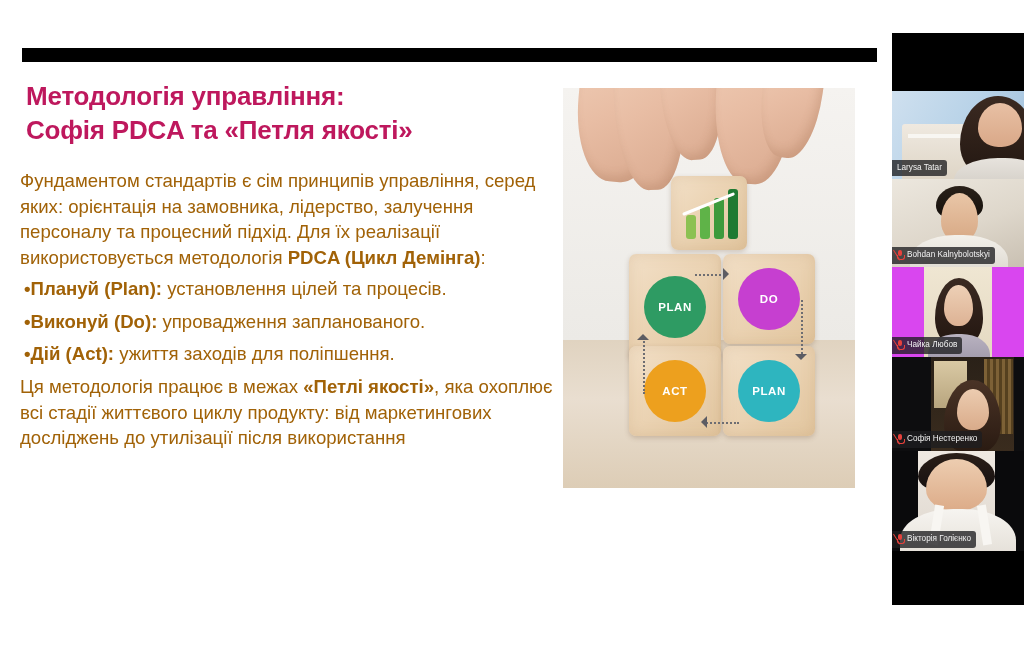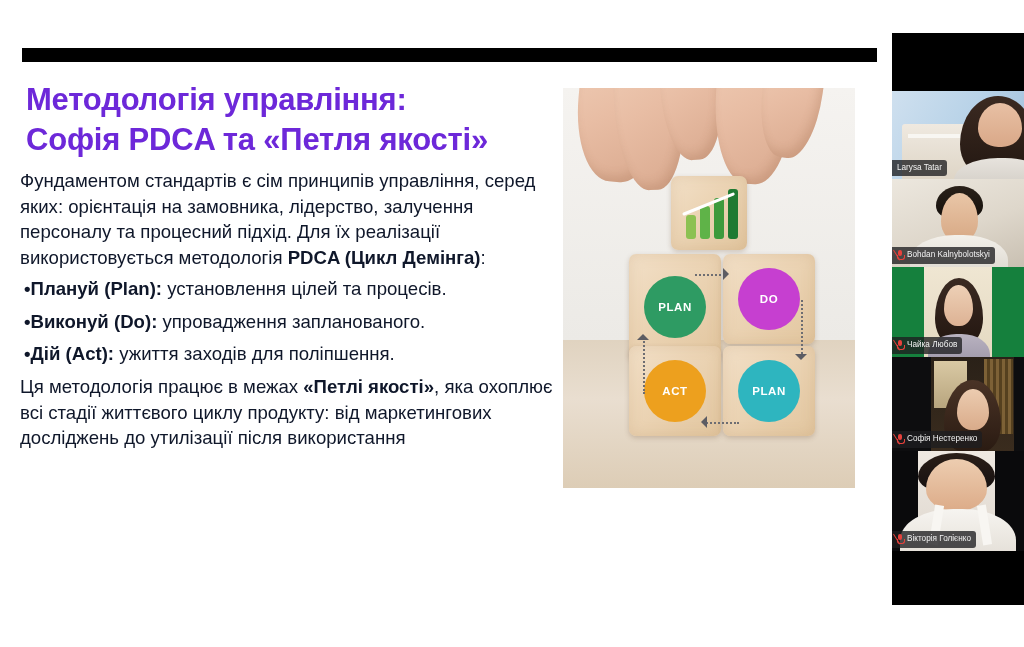"Методологія управління:" .slide-title { color: #6d28d9 -> #be185d; font-size: 31px -> 26px }
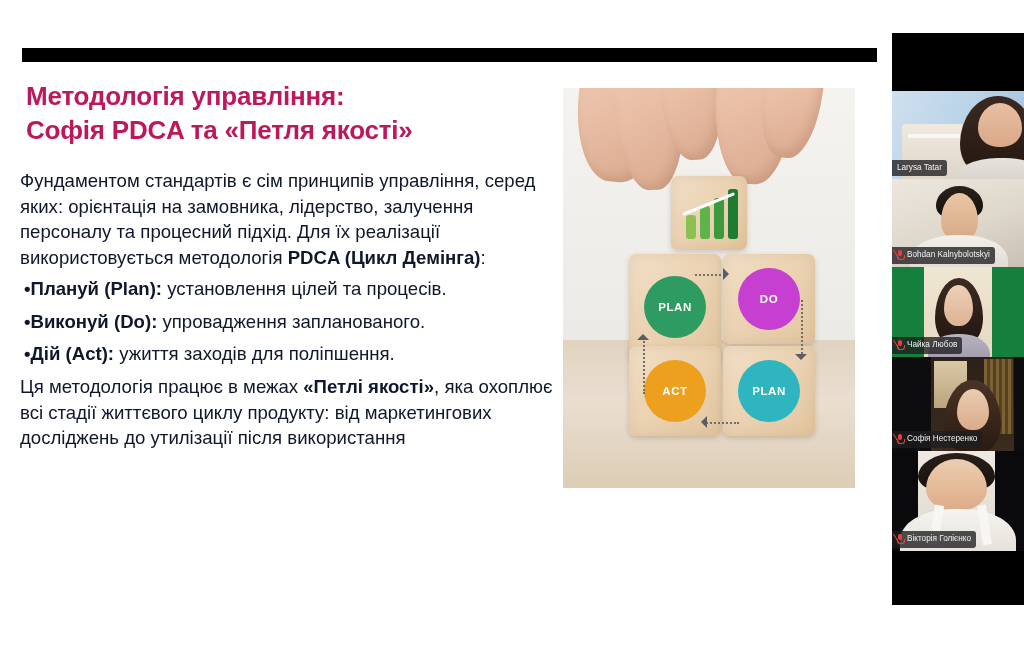"Фундаментом стандартів є сім принципів" .body-copy { color: #0f172a -> #a16207 }
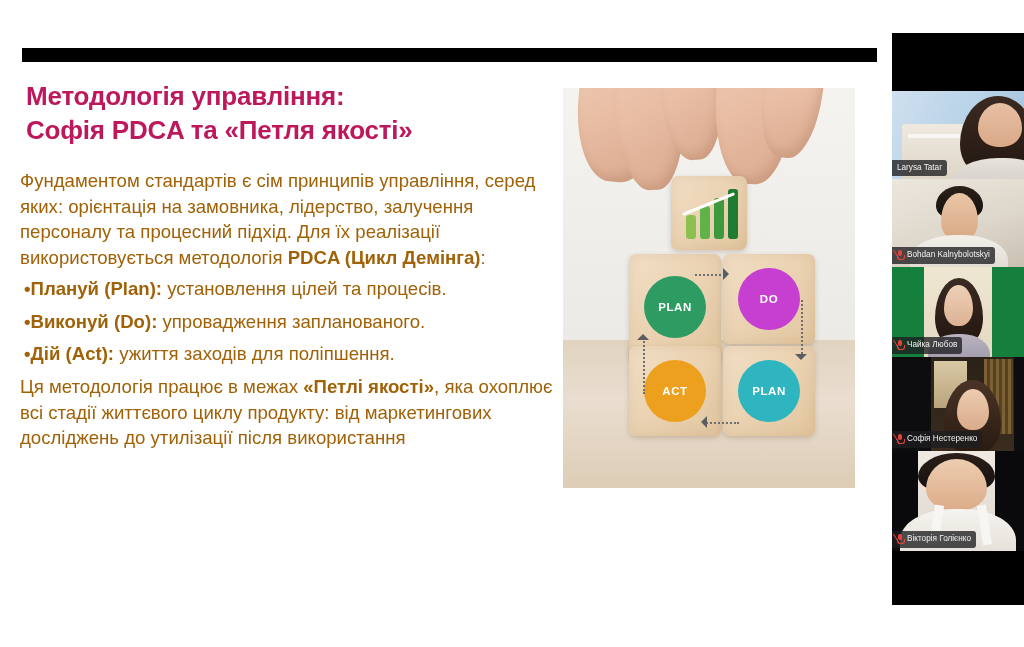"Чайка Любов" #t3 { background: #15803d -> #d946ef }
